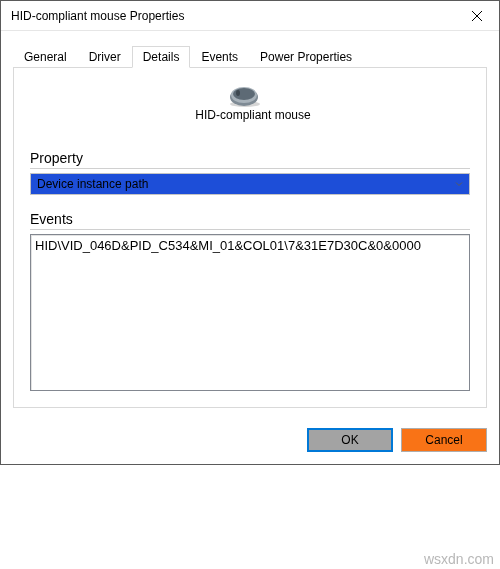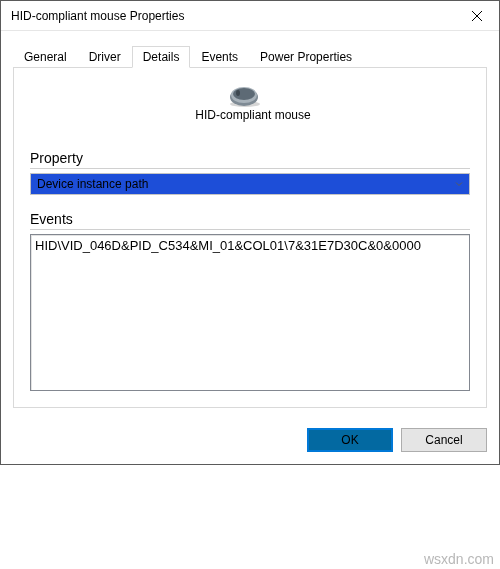"OK" .btn.primary { background: #0369a1 -> #a3a3a3 }
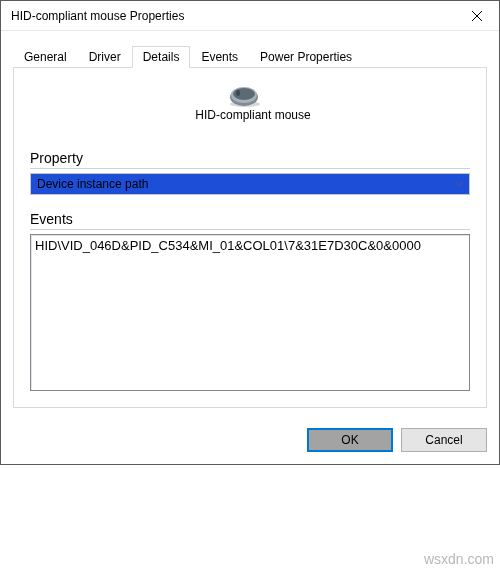"Cancel" .btn { background: #e5e5e5 -> #f97316 }
